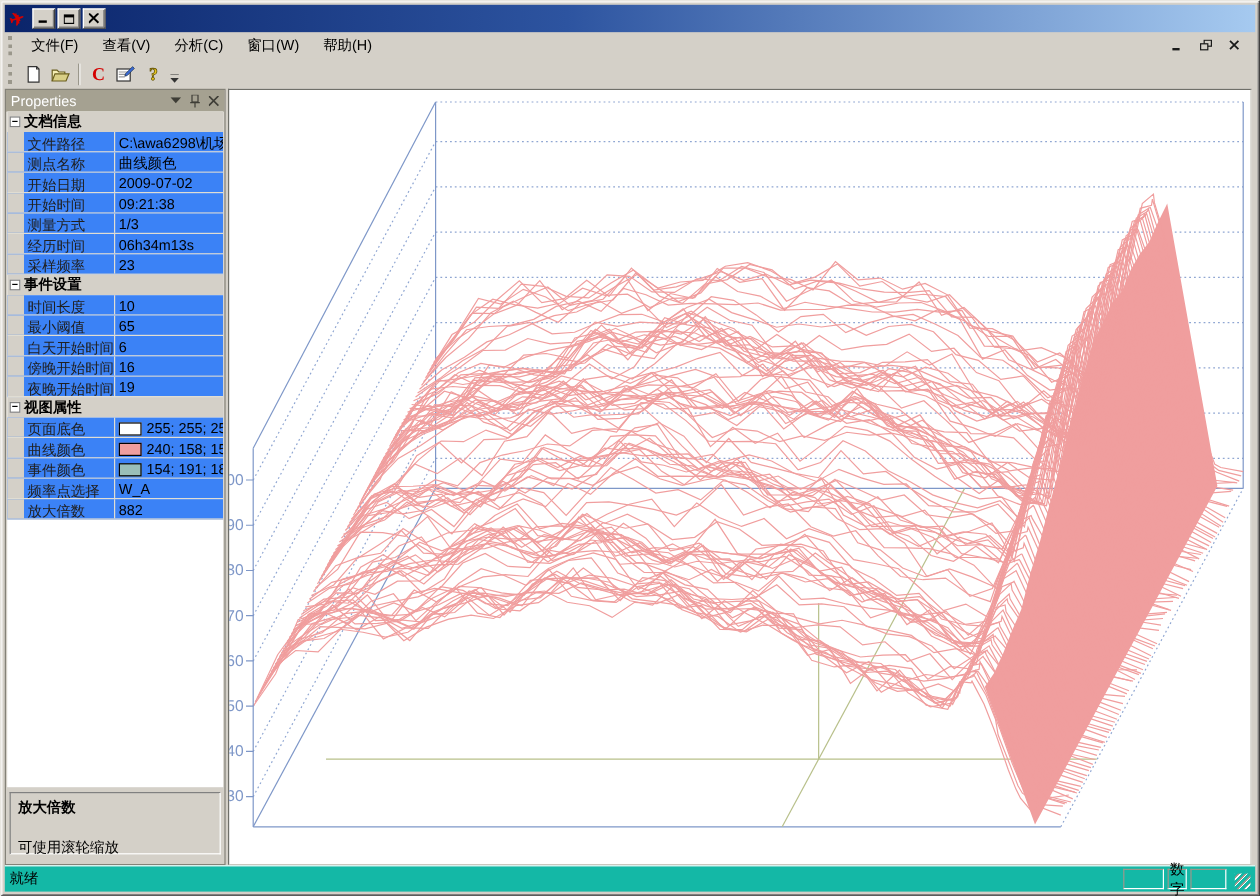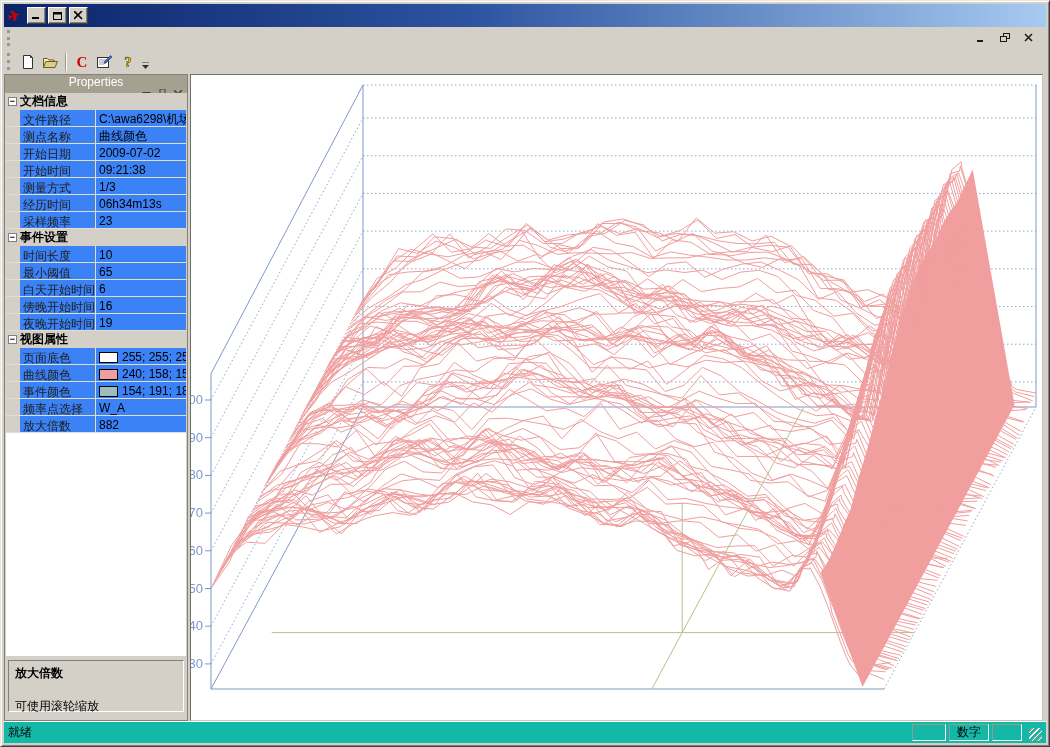"文件(F) 查看(V) 分析(C) 窗口(W) 帮助(H)" span { html: none -> <span><span>文件(F)</span><span>查看(V)</span><span>分析(C)</span><span>窗口(W)</span><span>帮助(H)</span></span> }
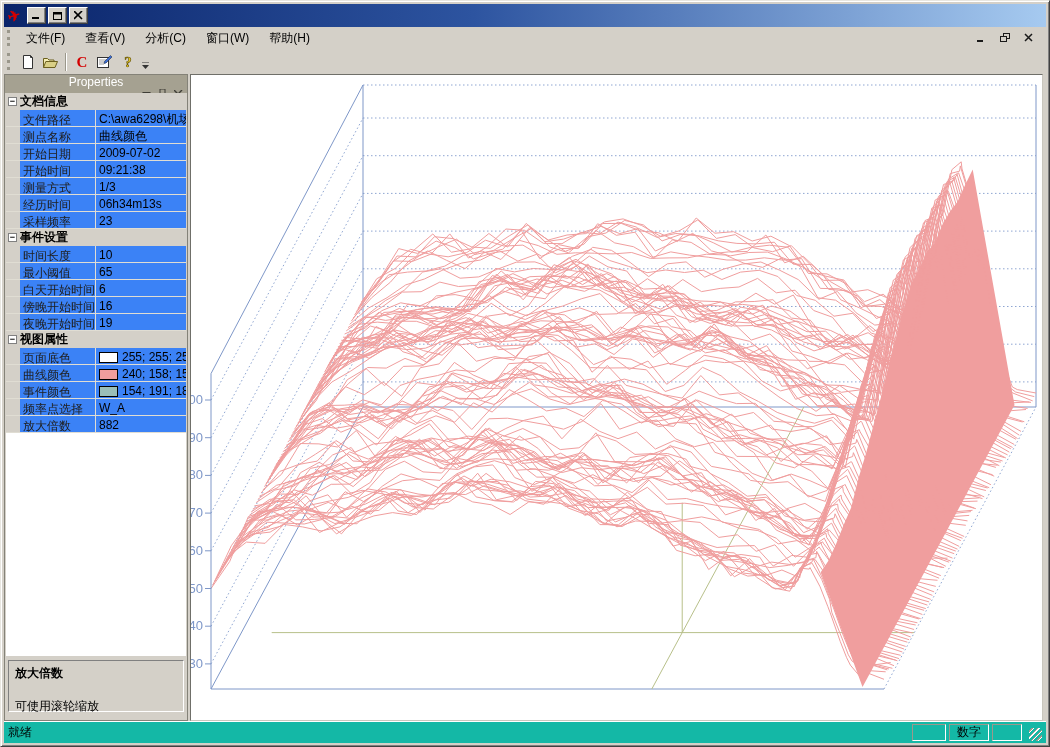"Properties" .props-header { flex-direction: column -> none }
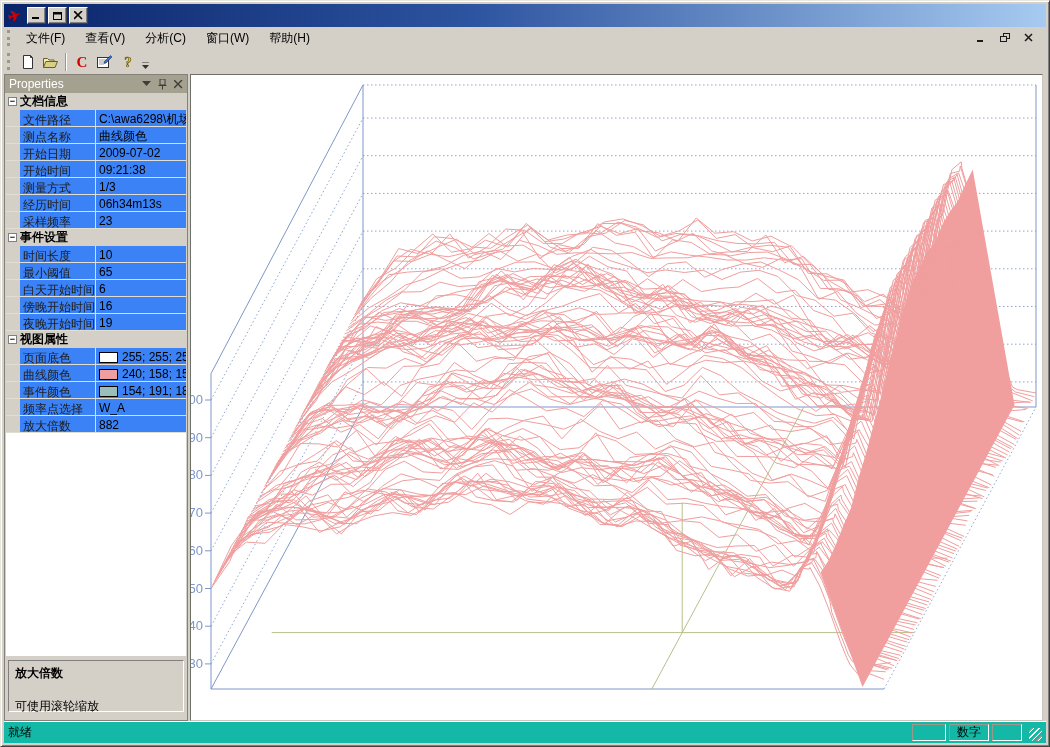"数字" span.status-panel { width: 40px -> 16px }
